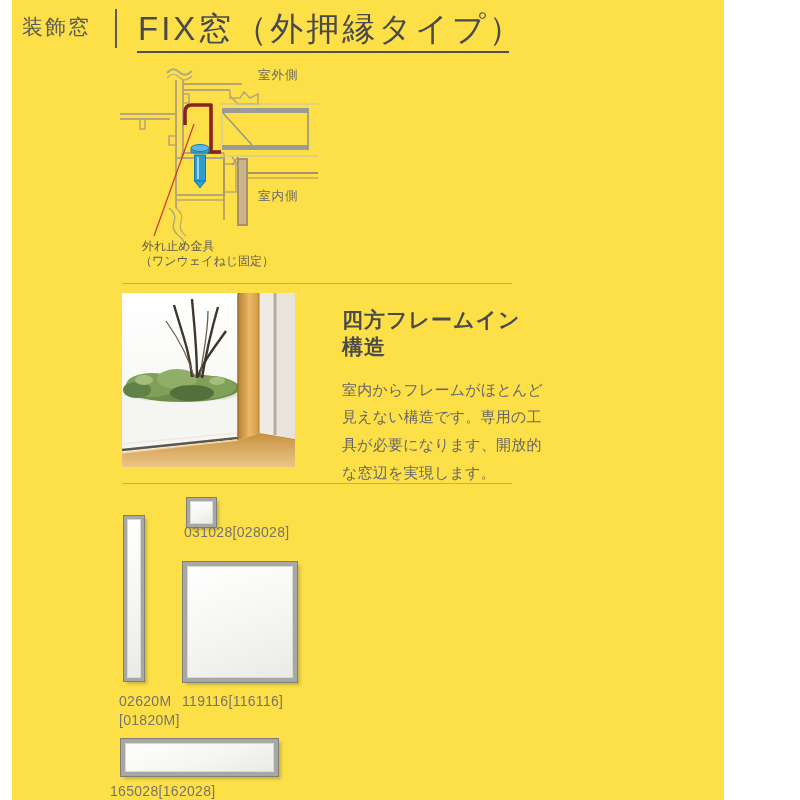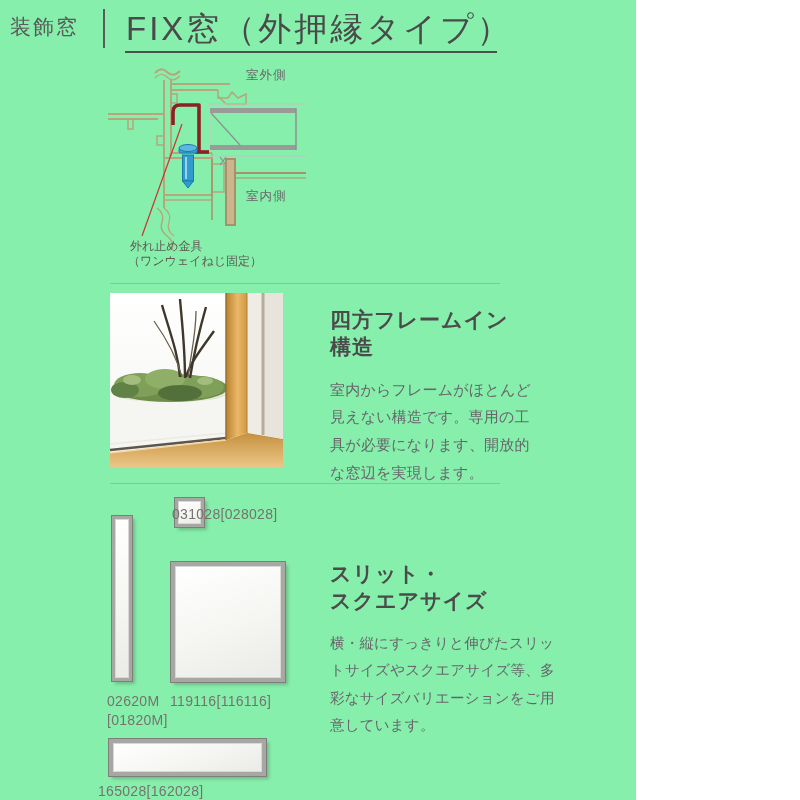"装飾窓" .page { background: #86efac -> #fde047; margin-left: none -> 12px; width: 636px -> 712px }
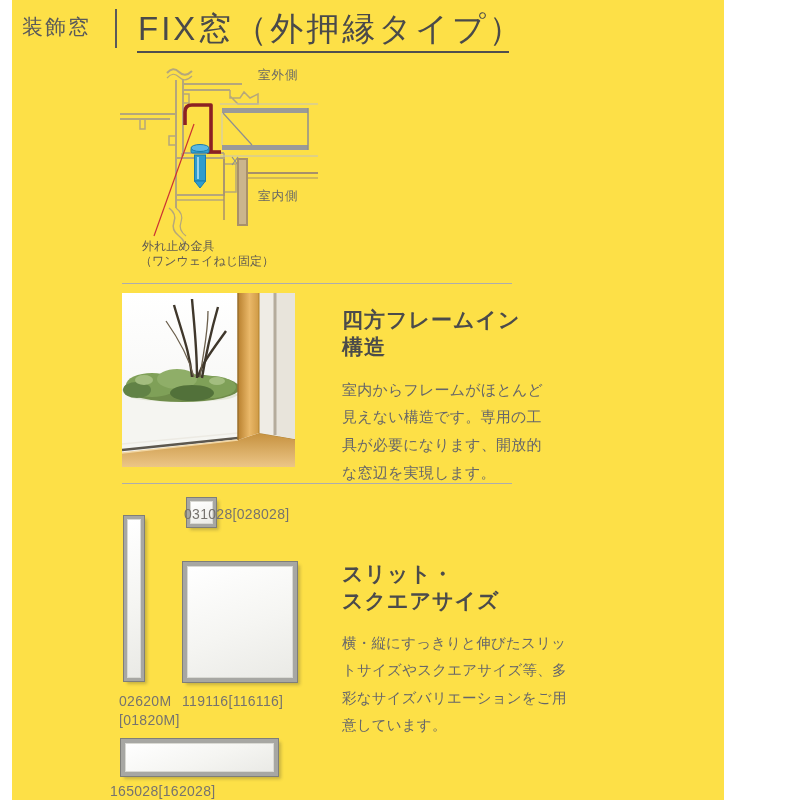"031028[028028]" .code1 { top: 505px -> 523px }
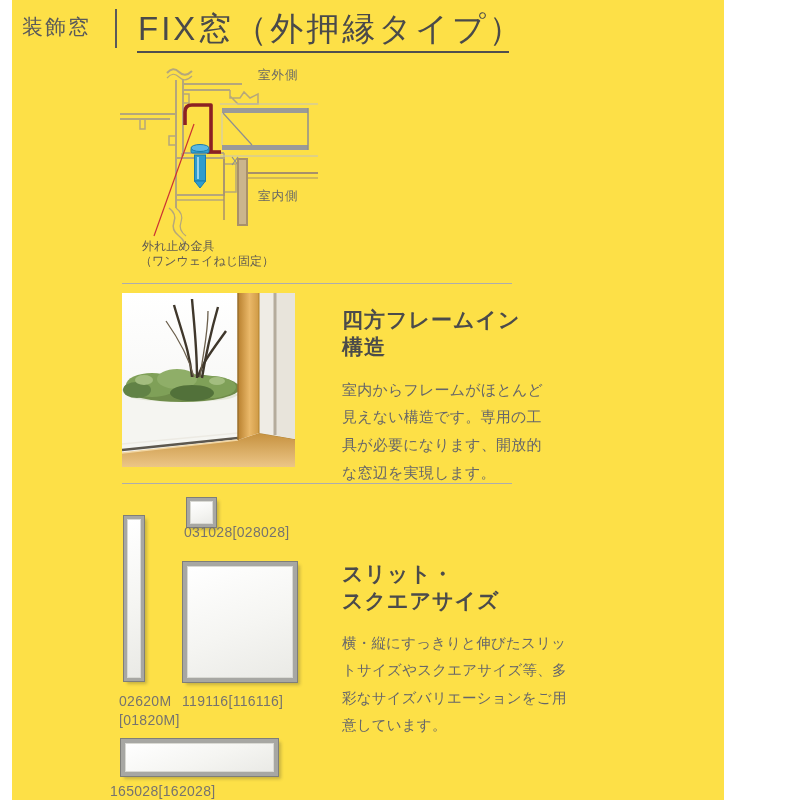"スリット・" div.col { html: <div> <h3><span>スリット・</span><br><span>スクエアサイズ</span></h3> <div>横・縦にすっきりと伸びたスリットサイズやスクエアサイズ等、多彩なサイズバリエーションをご用意しています。</div> </div> -> none }
